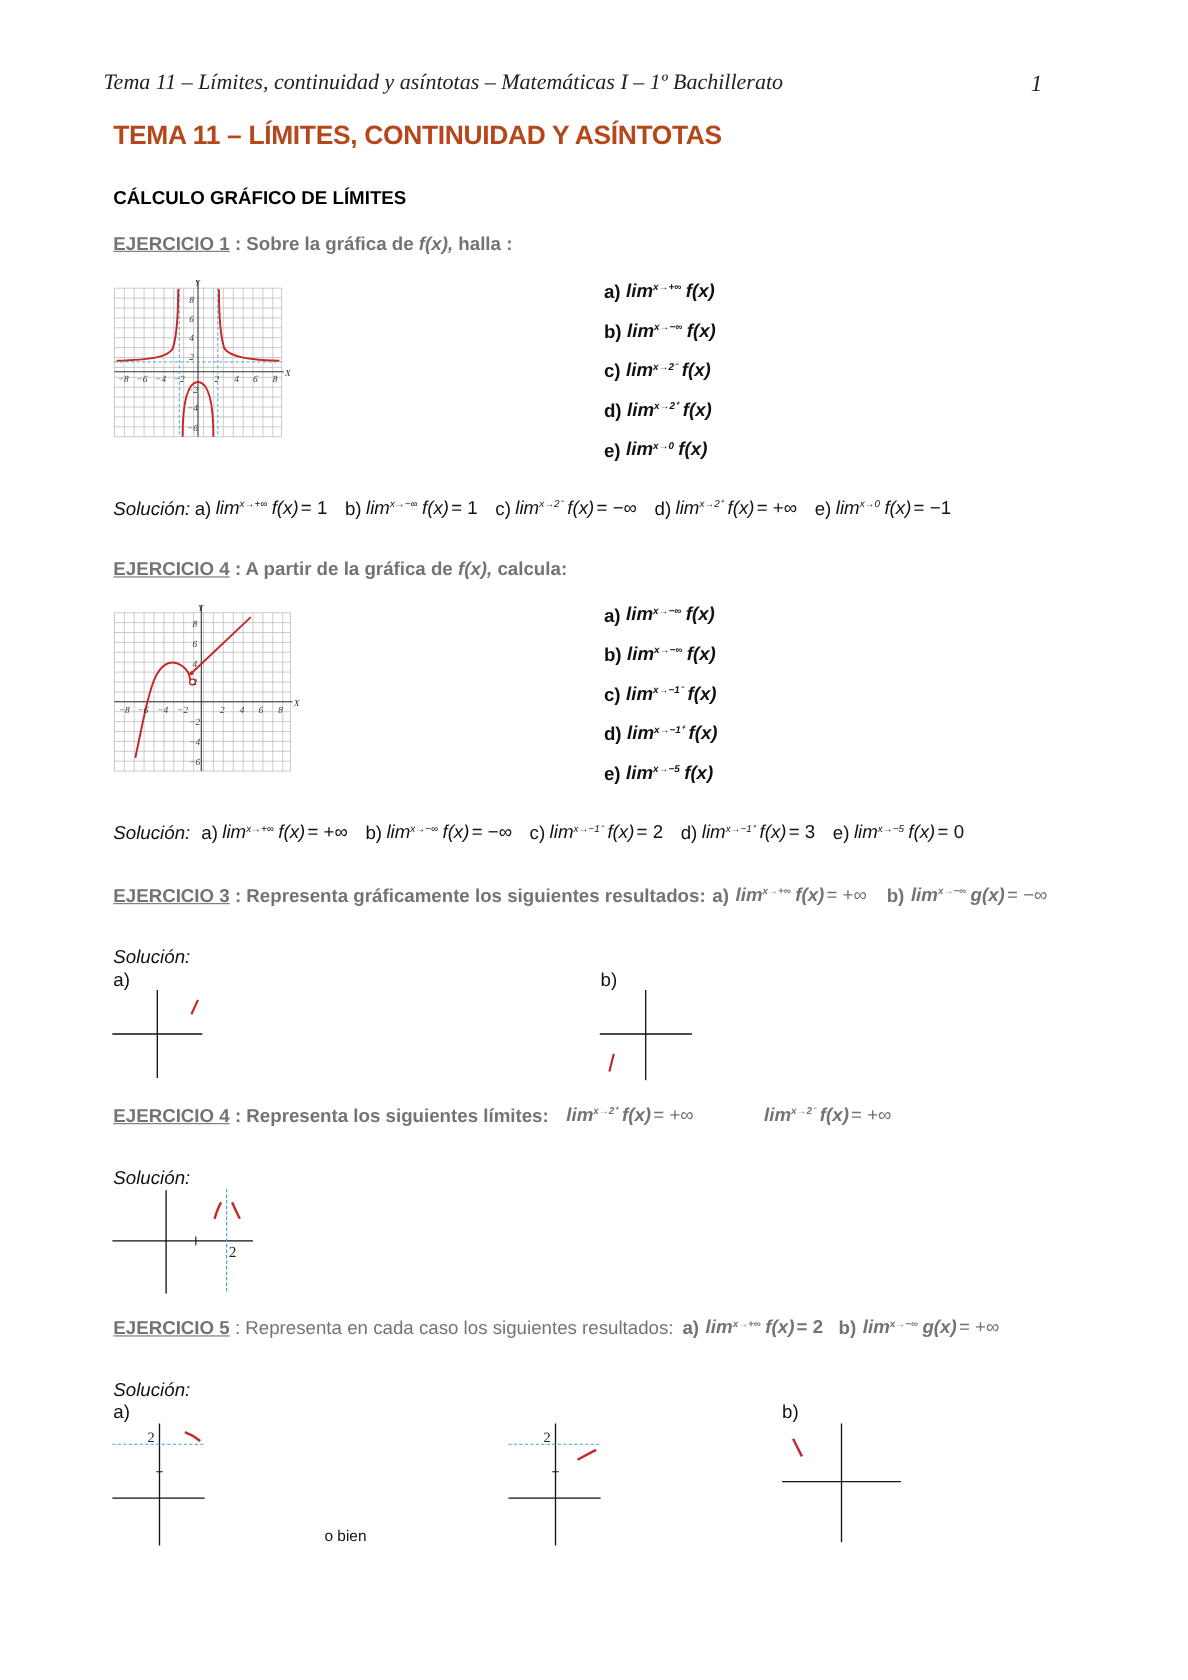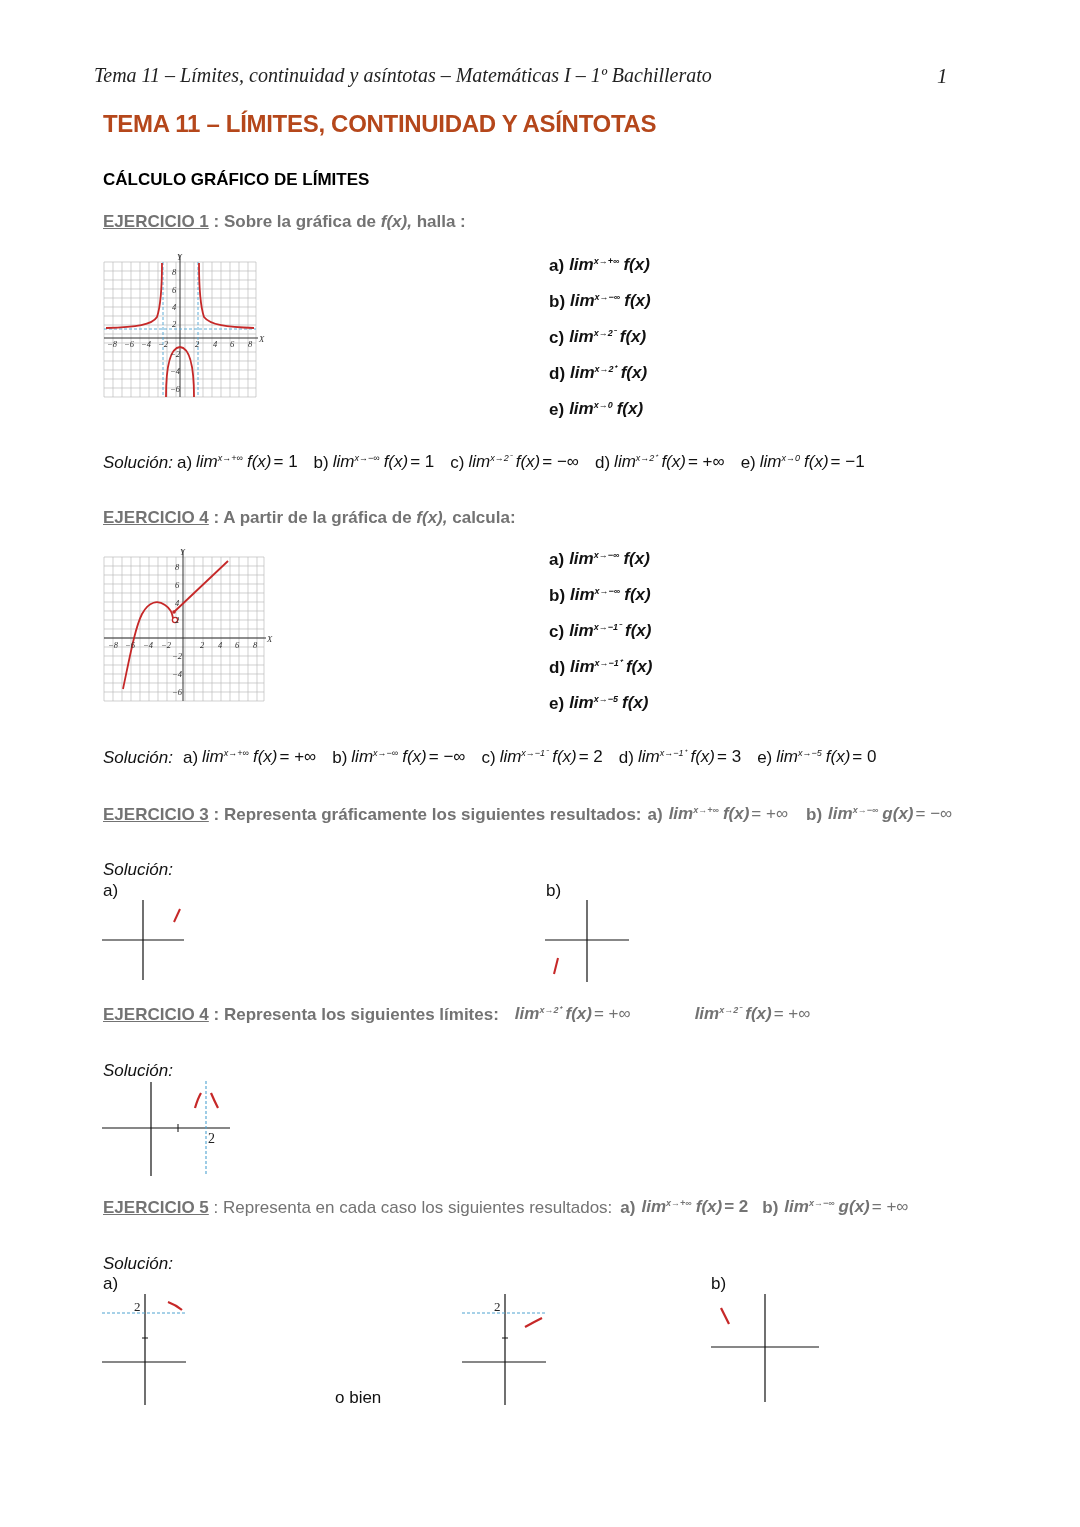"o bien" .obien { font-size: 17px -> 14px; margin-left: 40px -> none }
